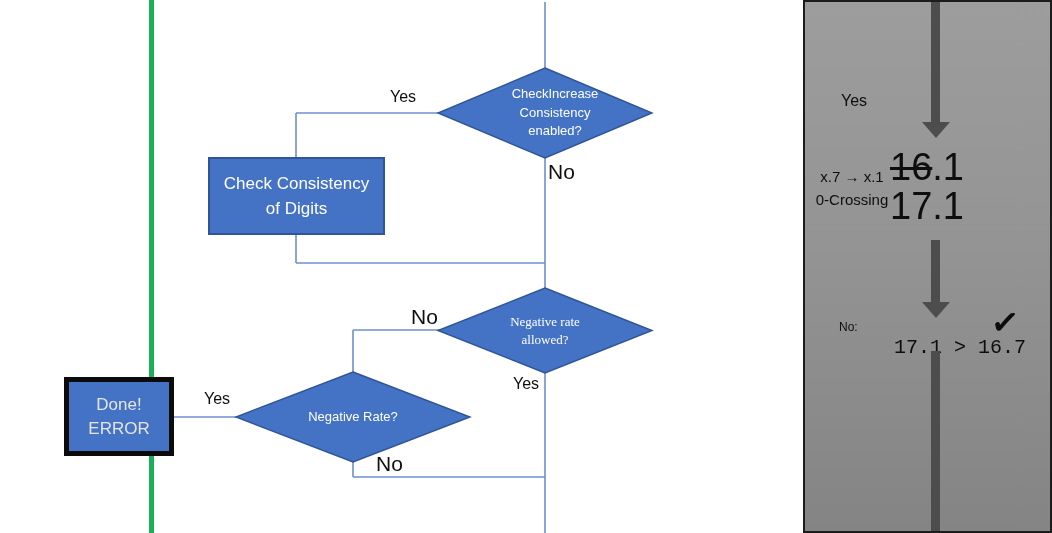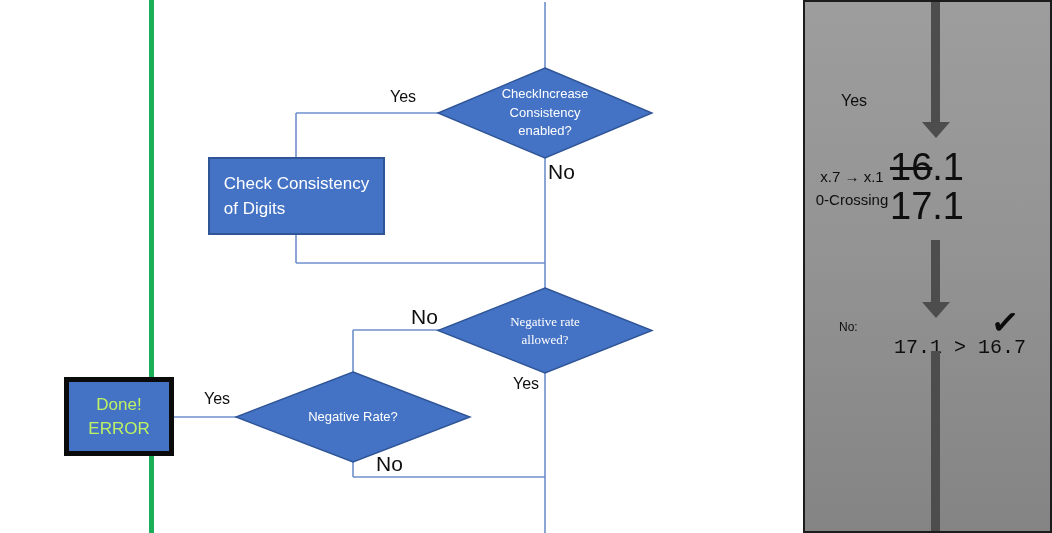"CheckIncrease" div.abs { left: 458px -> 468px }
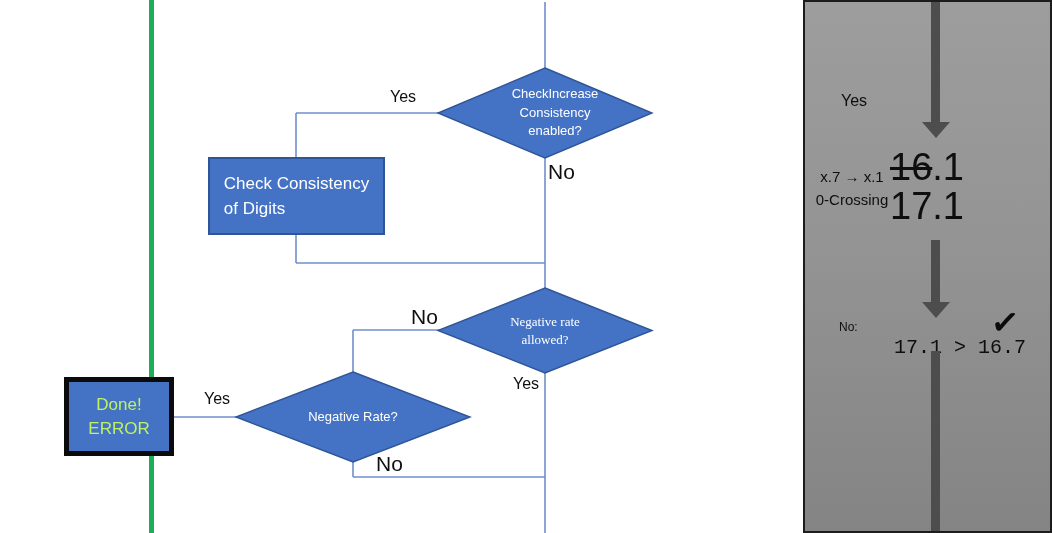"Check Consistency" .proc { text-align: left -> center }
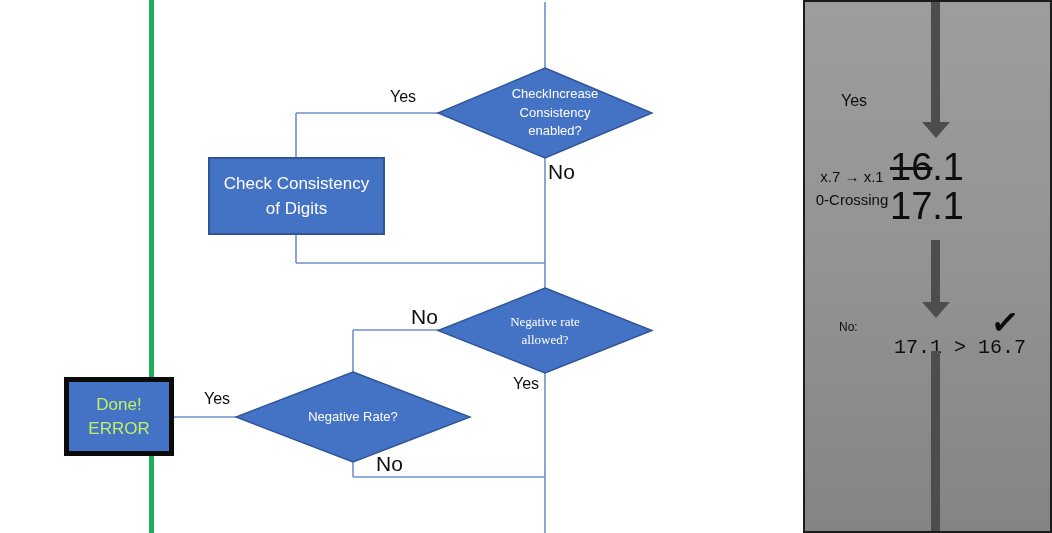"Done!" .done { color: #bef264 -> #e5e5e5 }
